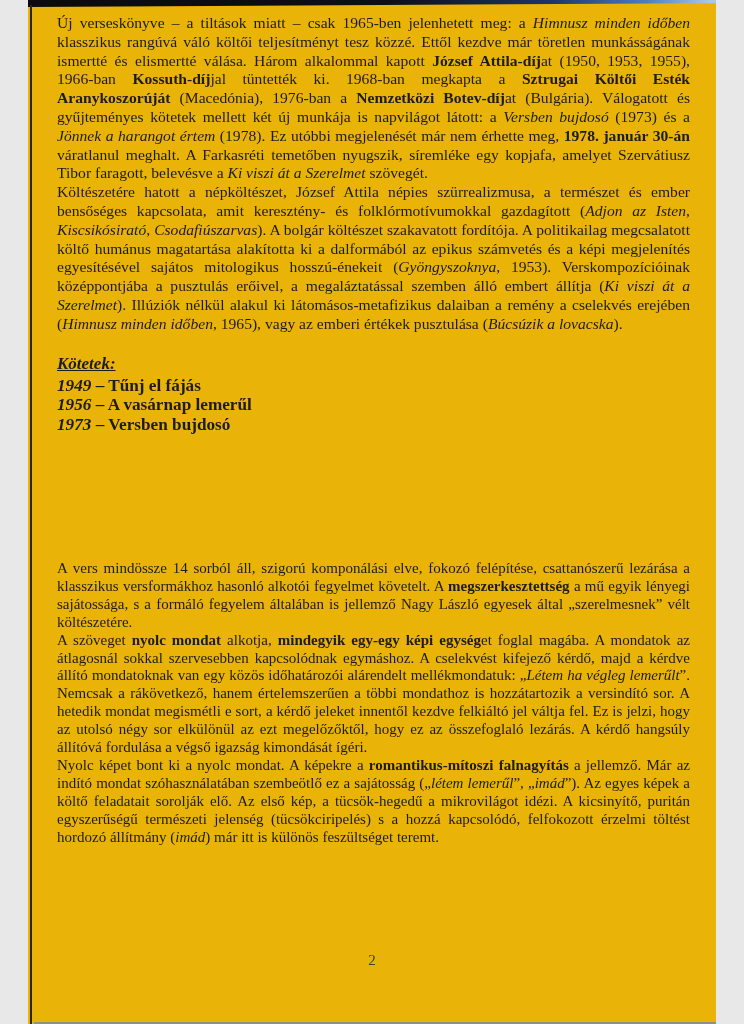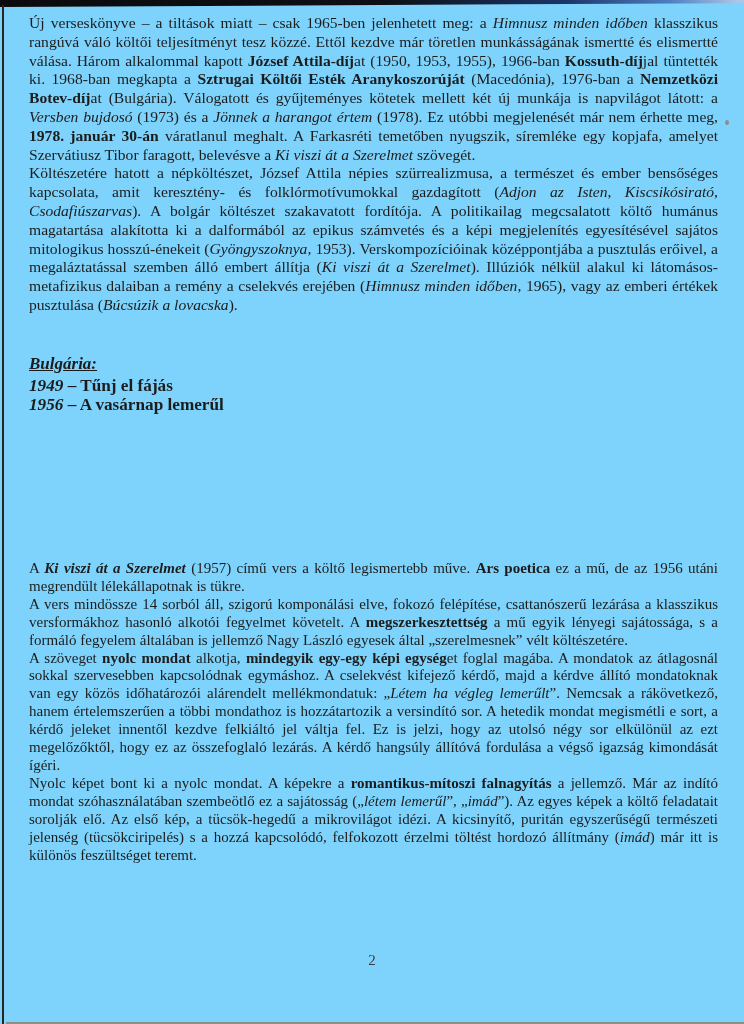"Új verseskönyve – a tiltások" .page { background: #7dd3fc -> #eab308; width: 744px -> 688px }
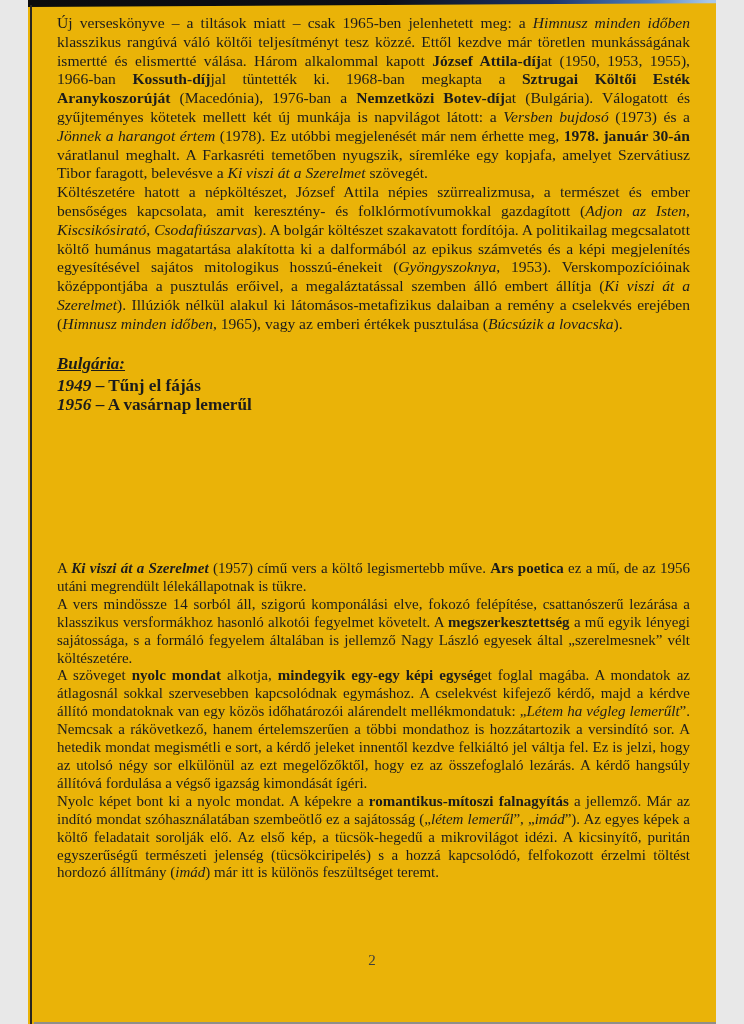"Bulgária:" h2.section-heading { text: Bulgária -> Kötetek }
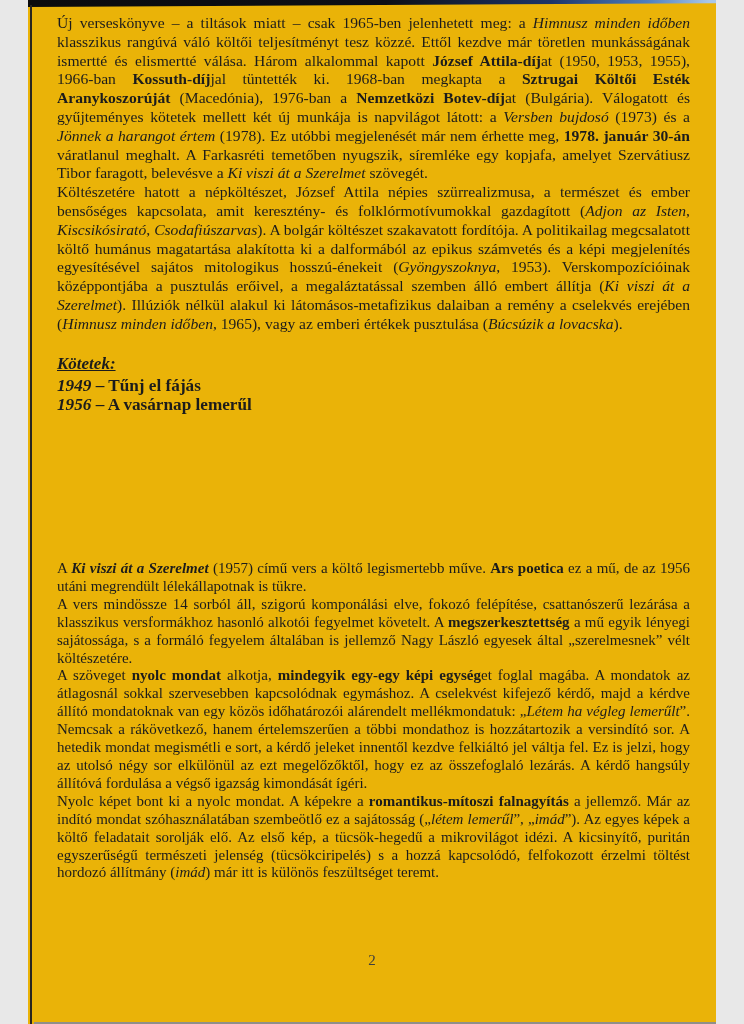"1973 – Versben bujdosó" li.volume-item { html: none -> <li><span>1973</span><span> – </span><span>Versben bujdosó</span></li> }
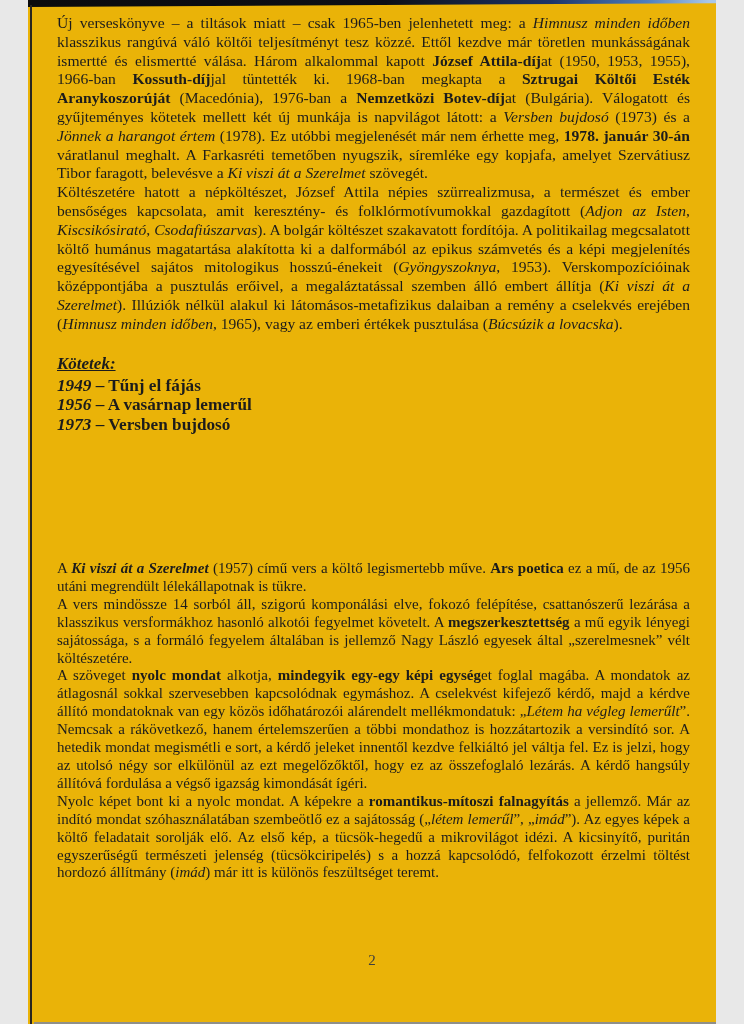"A Ki viszi át a" p.para { html: <p><span>A </span><span>Ki viszi át a Szerelmet</span><span> (1957) című vers a költő legismertebb műve. </span><span>Ars poetica</span><span> ez a mű, de az 1956 utáni megrendült lélekállapotnak is tükre.</span></p> -> none }
